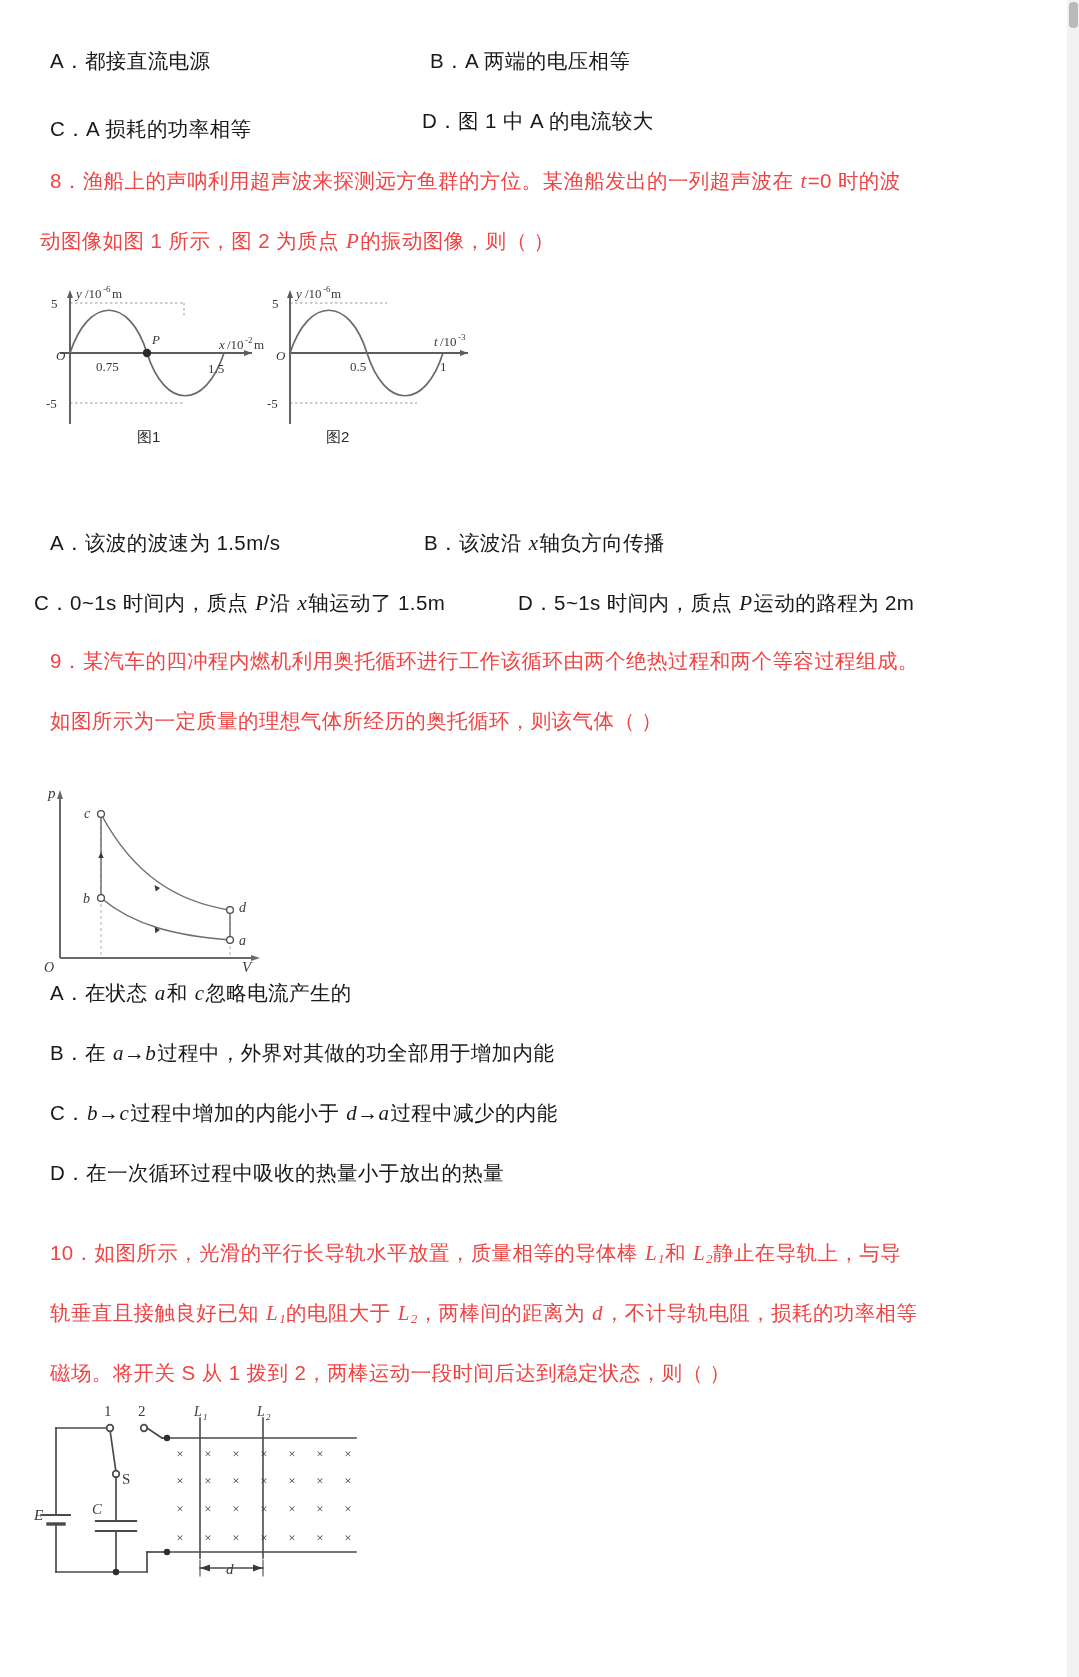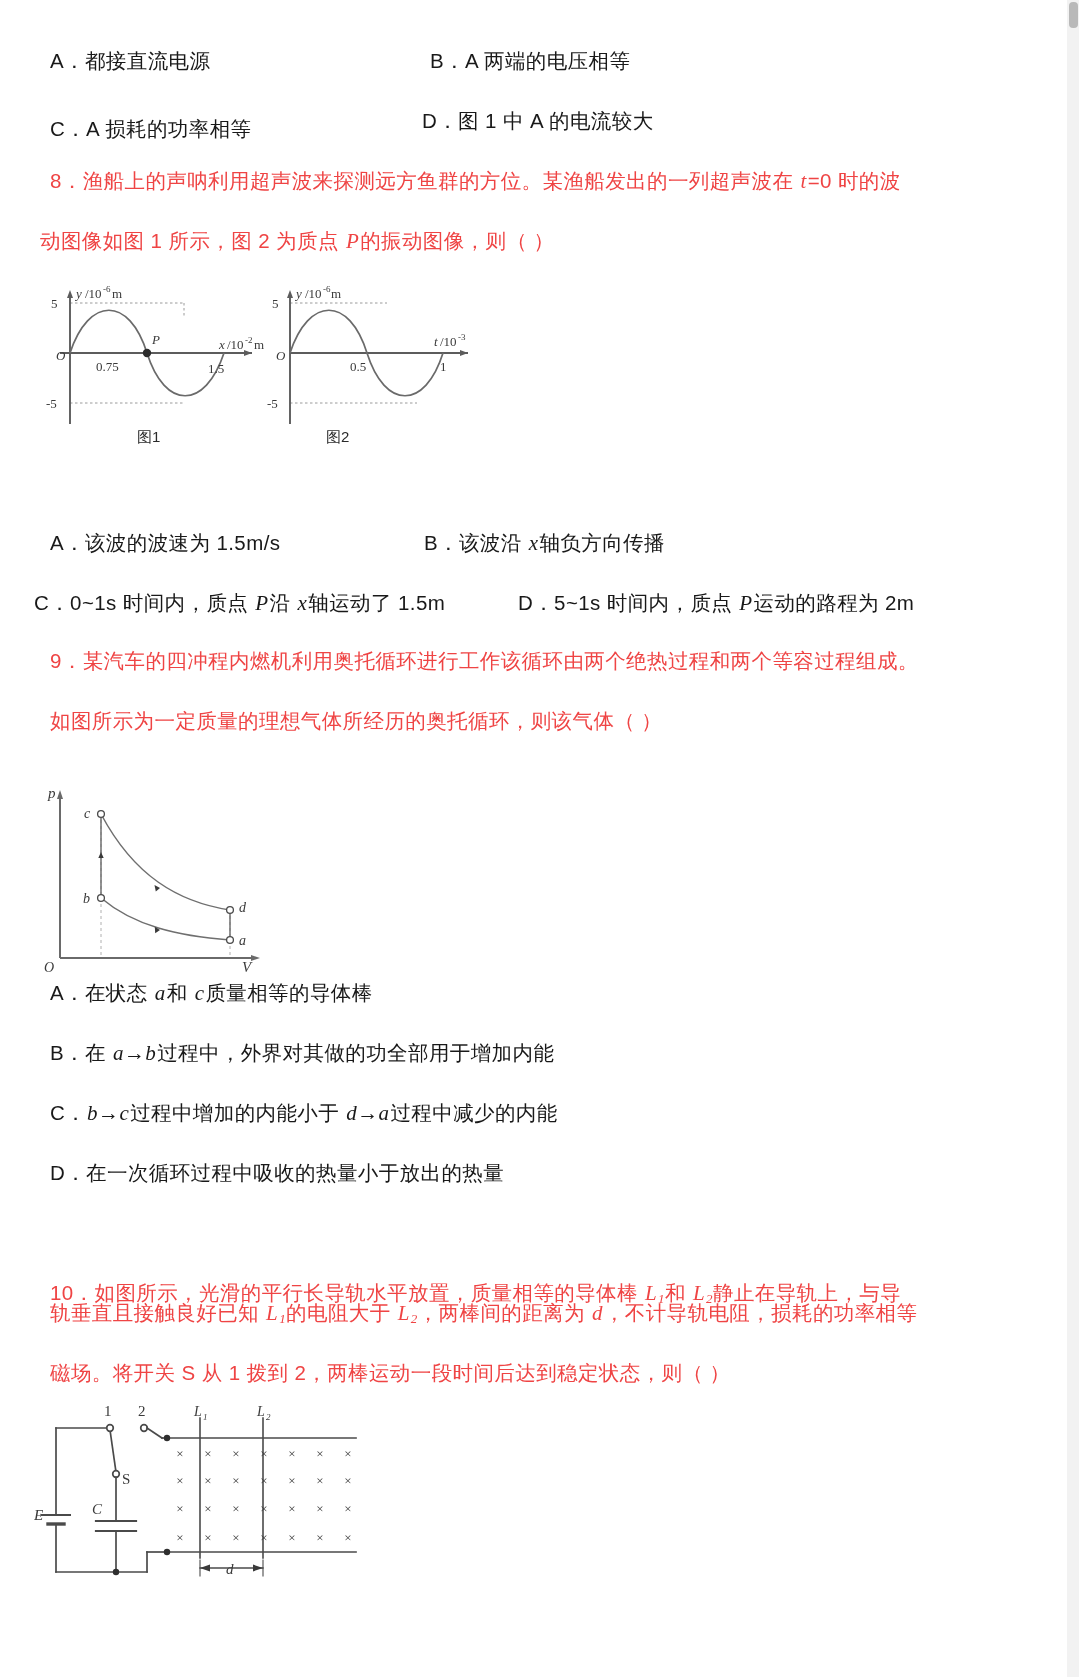"质量相等的导体棒" span { text: 质量相等的导体棒 -> 忽略电流产生的 }
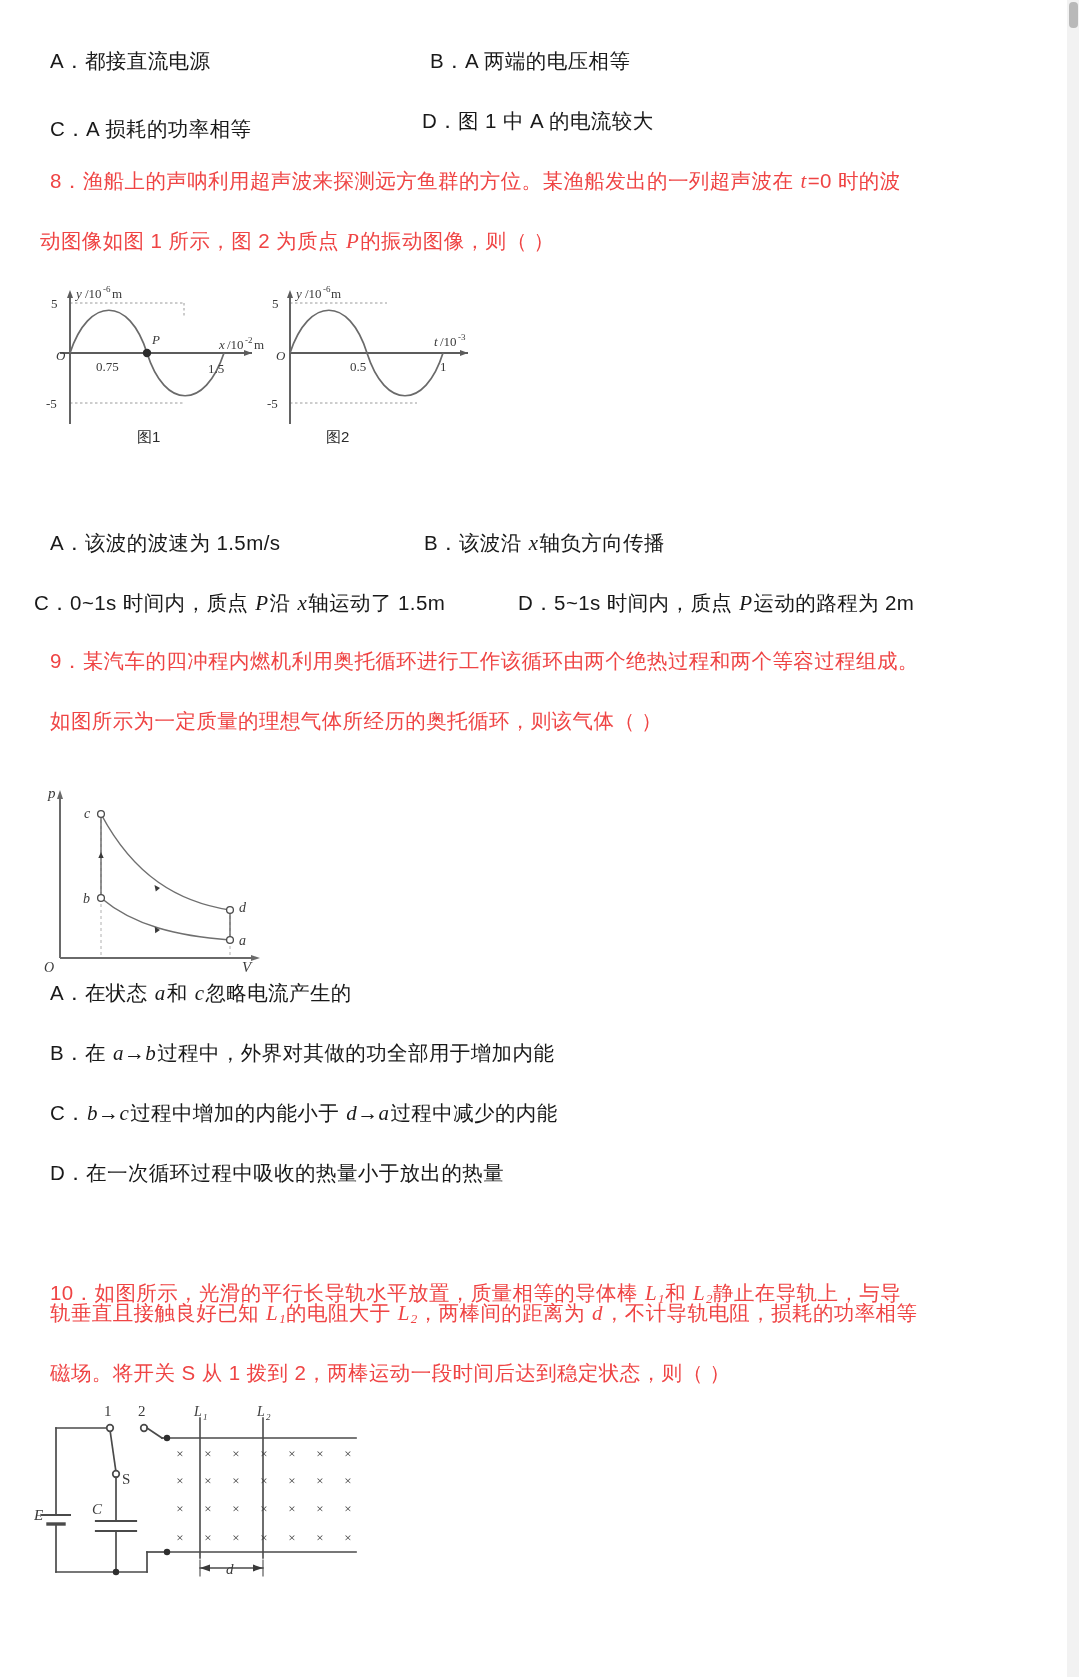"10．如图所示，光滑的平行长导轨水平放置，质量相等的导体棒 L1和" div.qline { top: 1280px -> 1240px }
